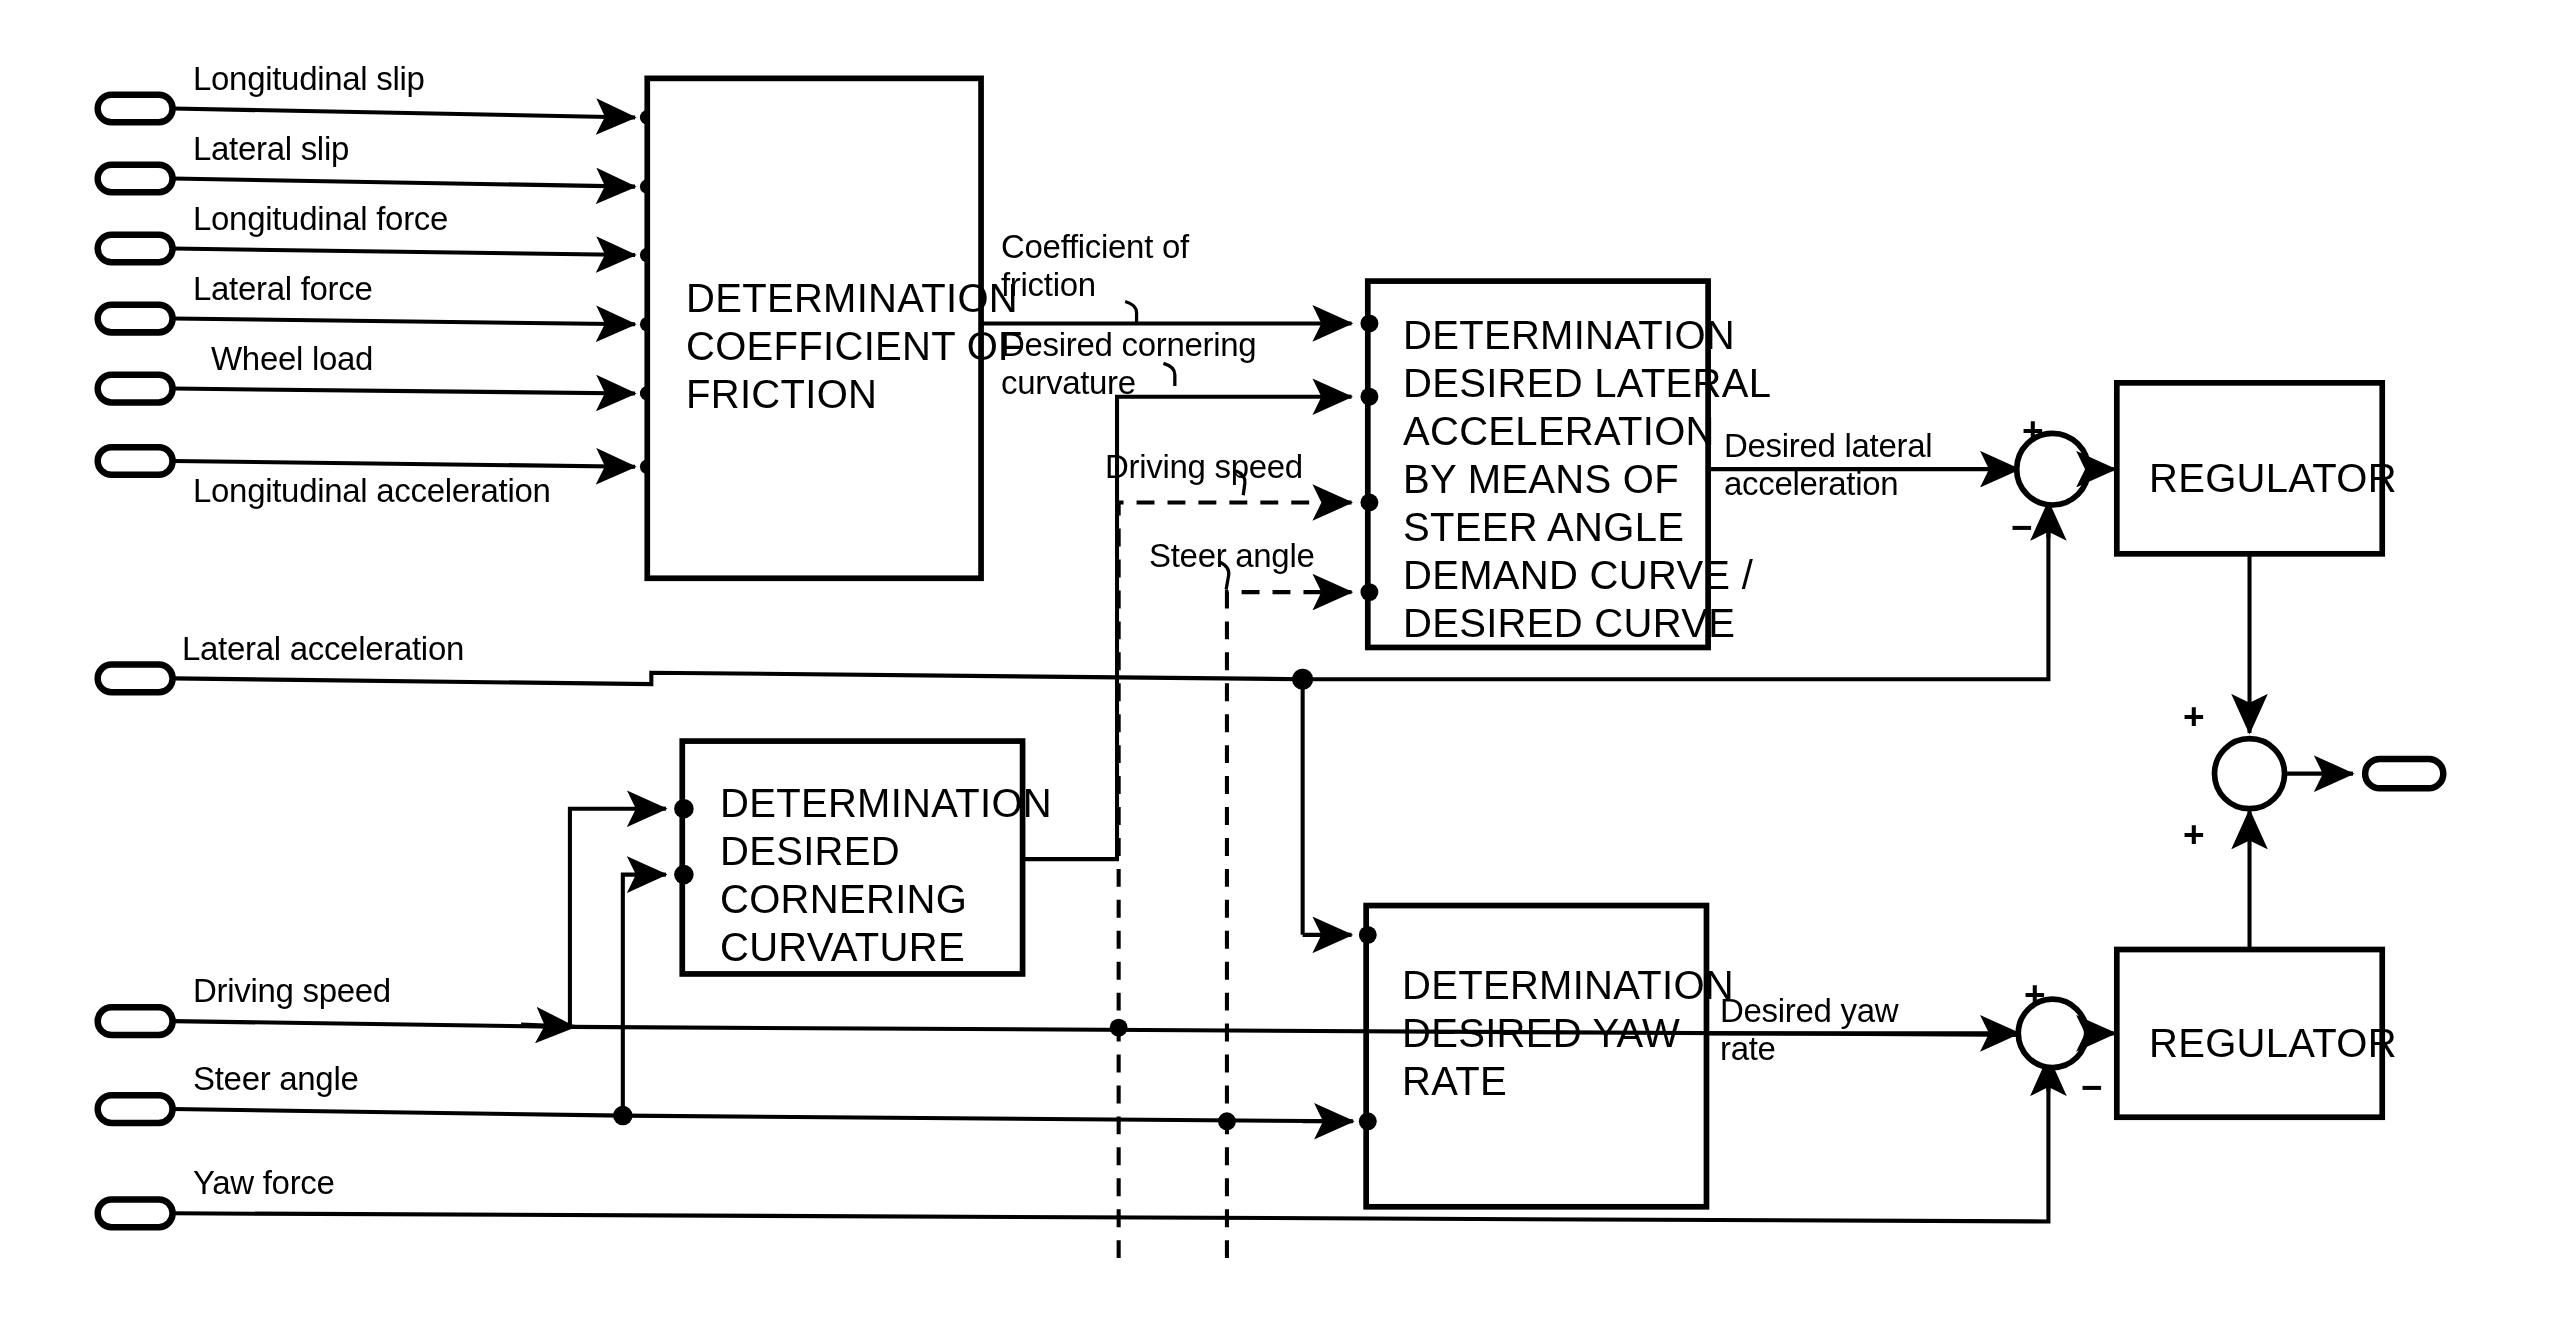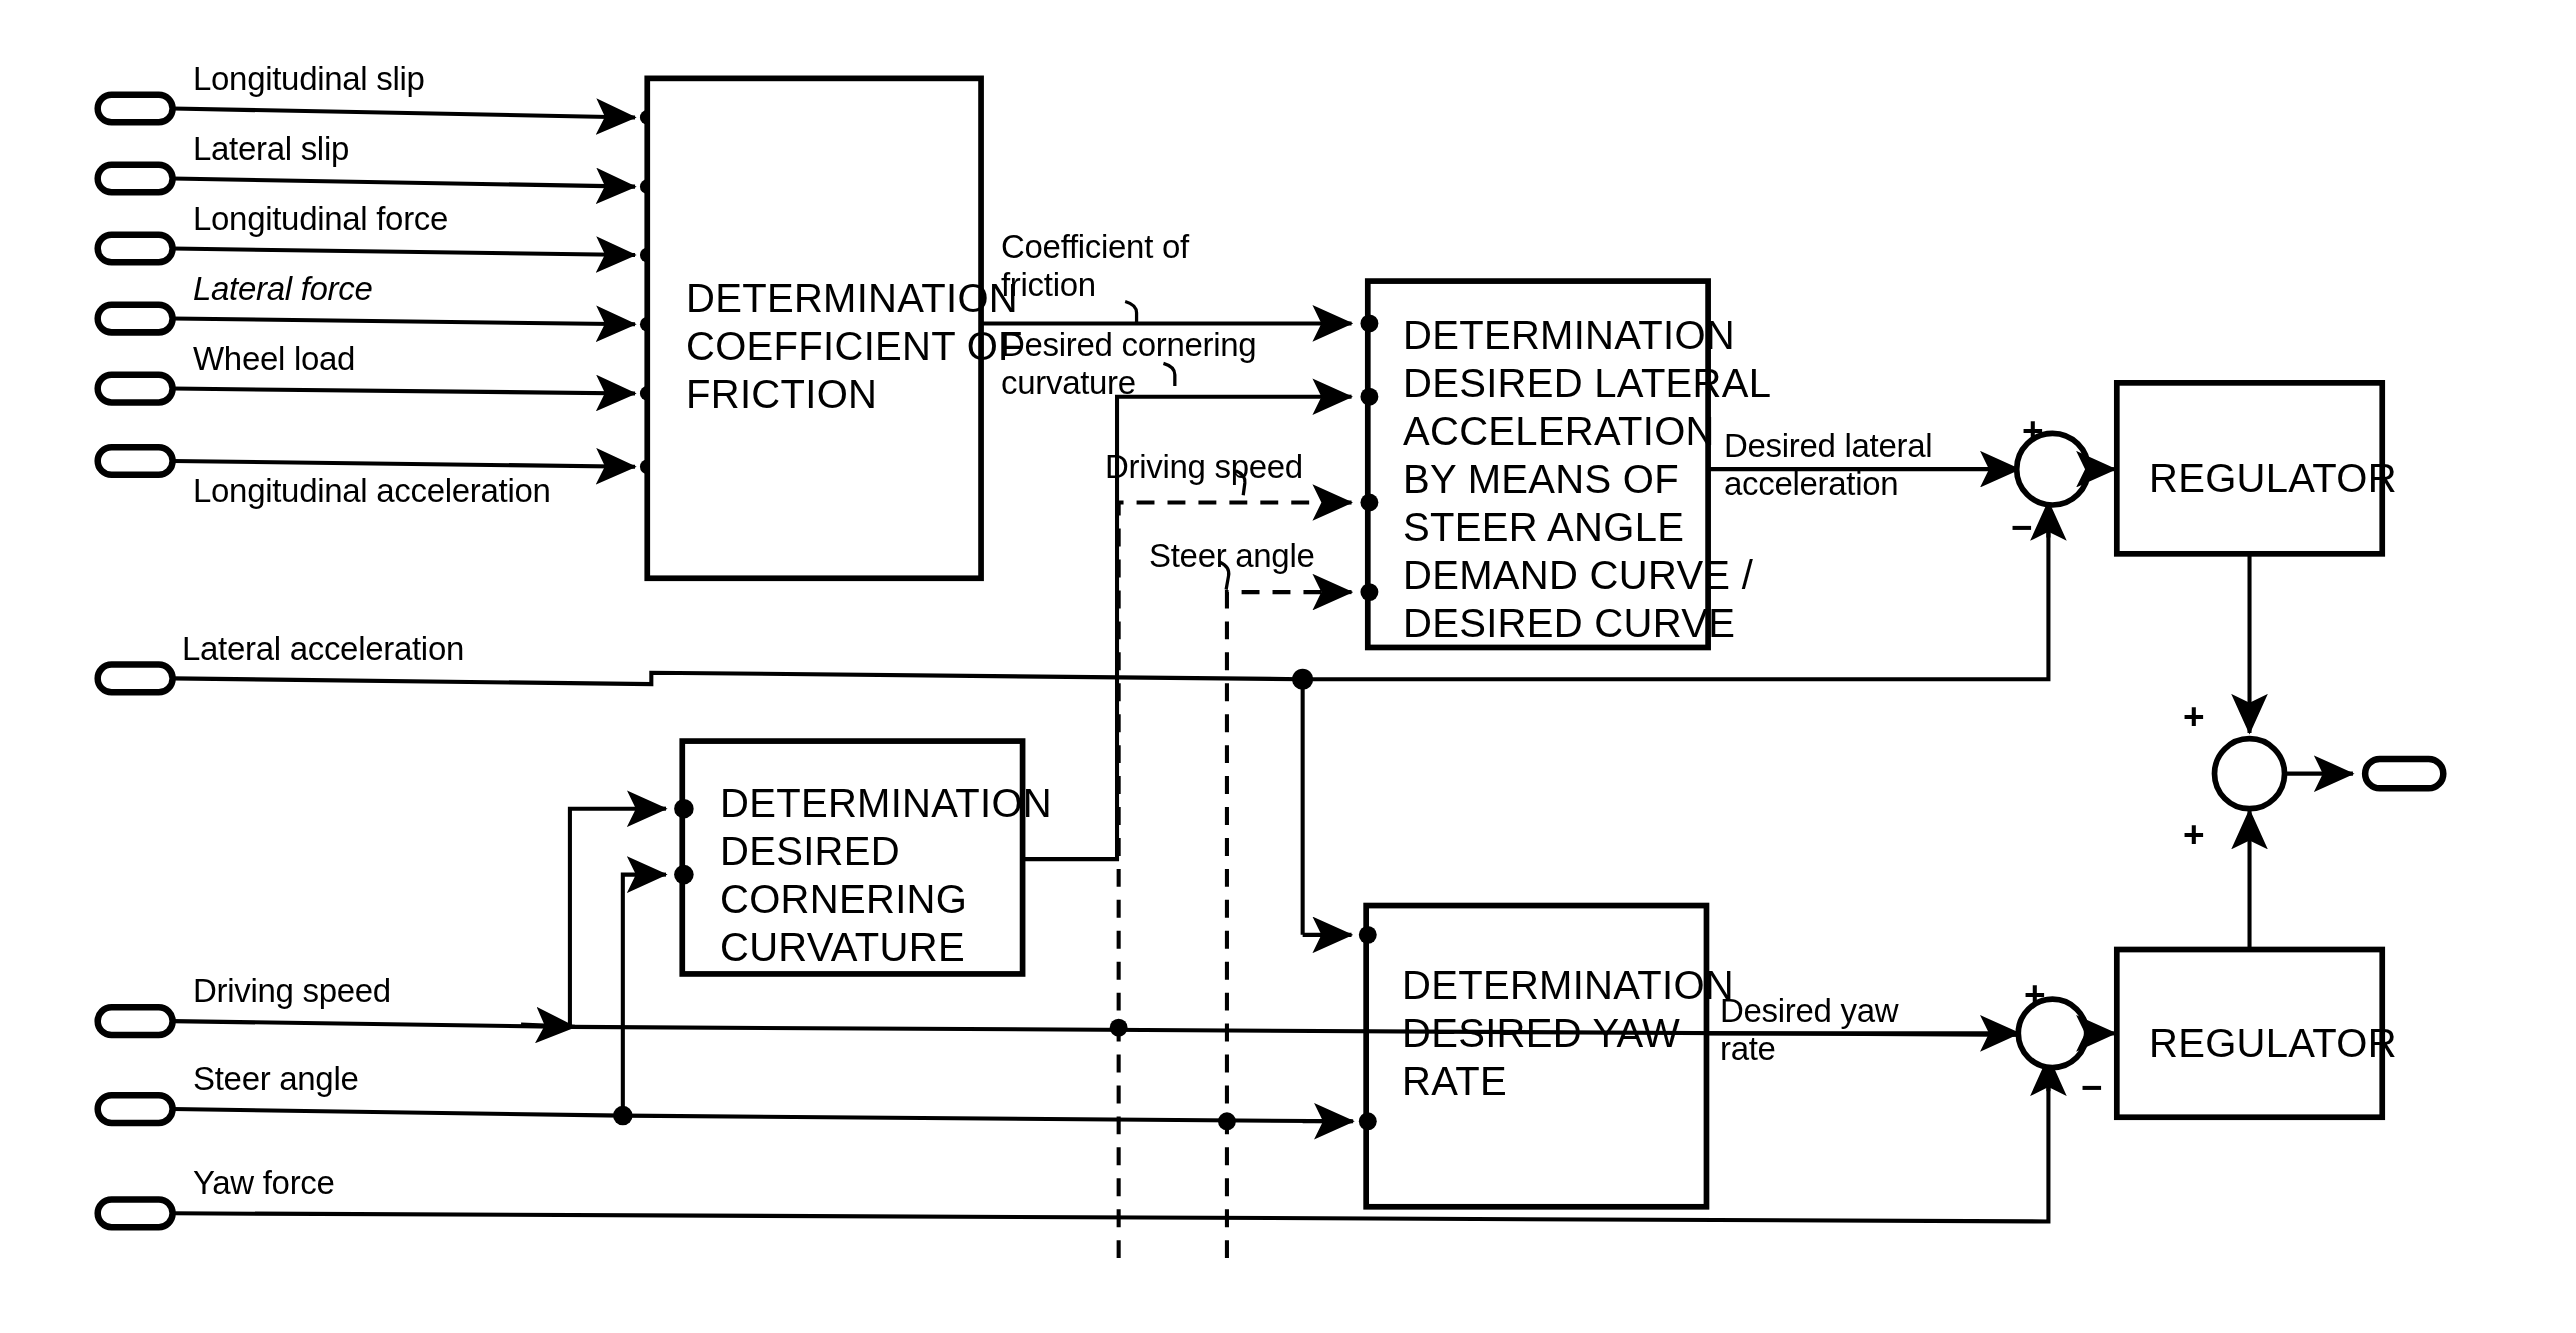"Lateral force" div.lbl { font-style: italic -> none }
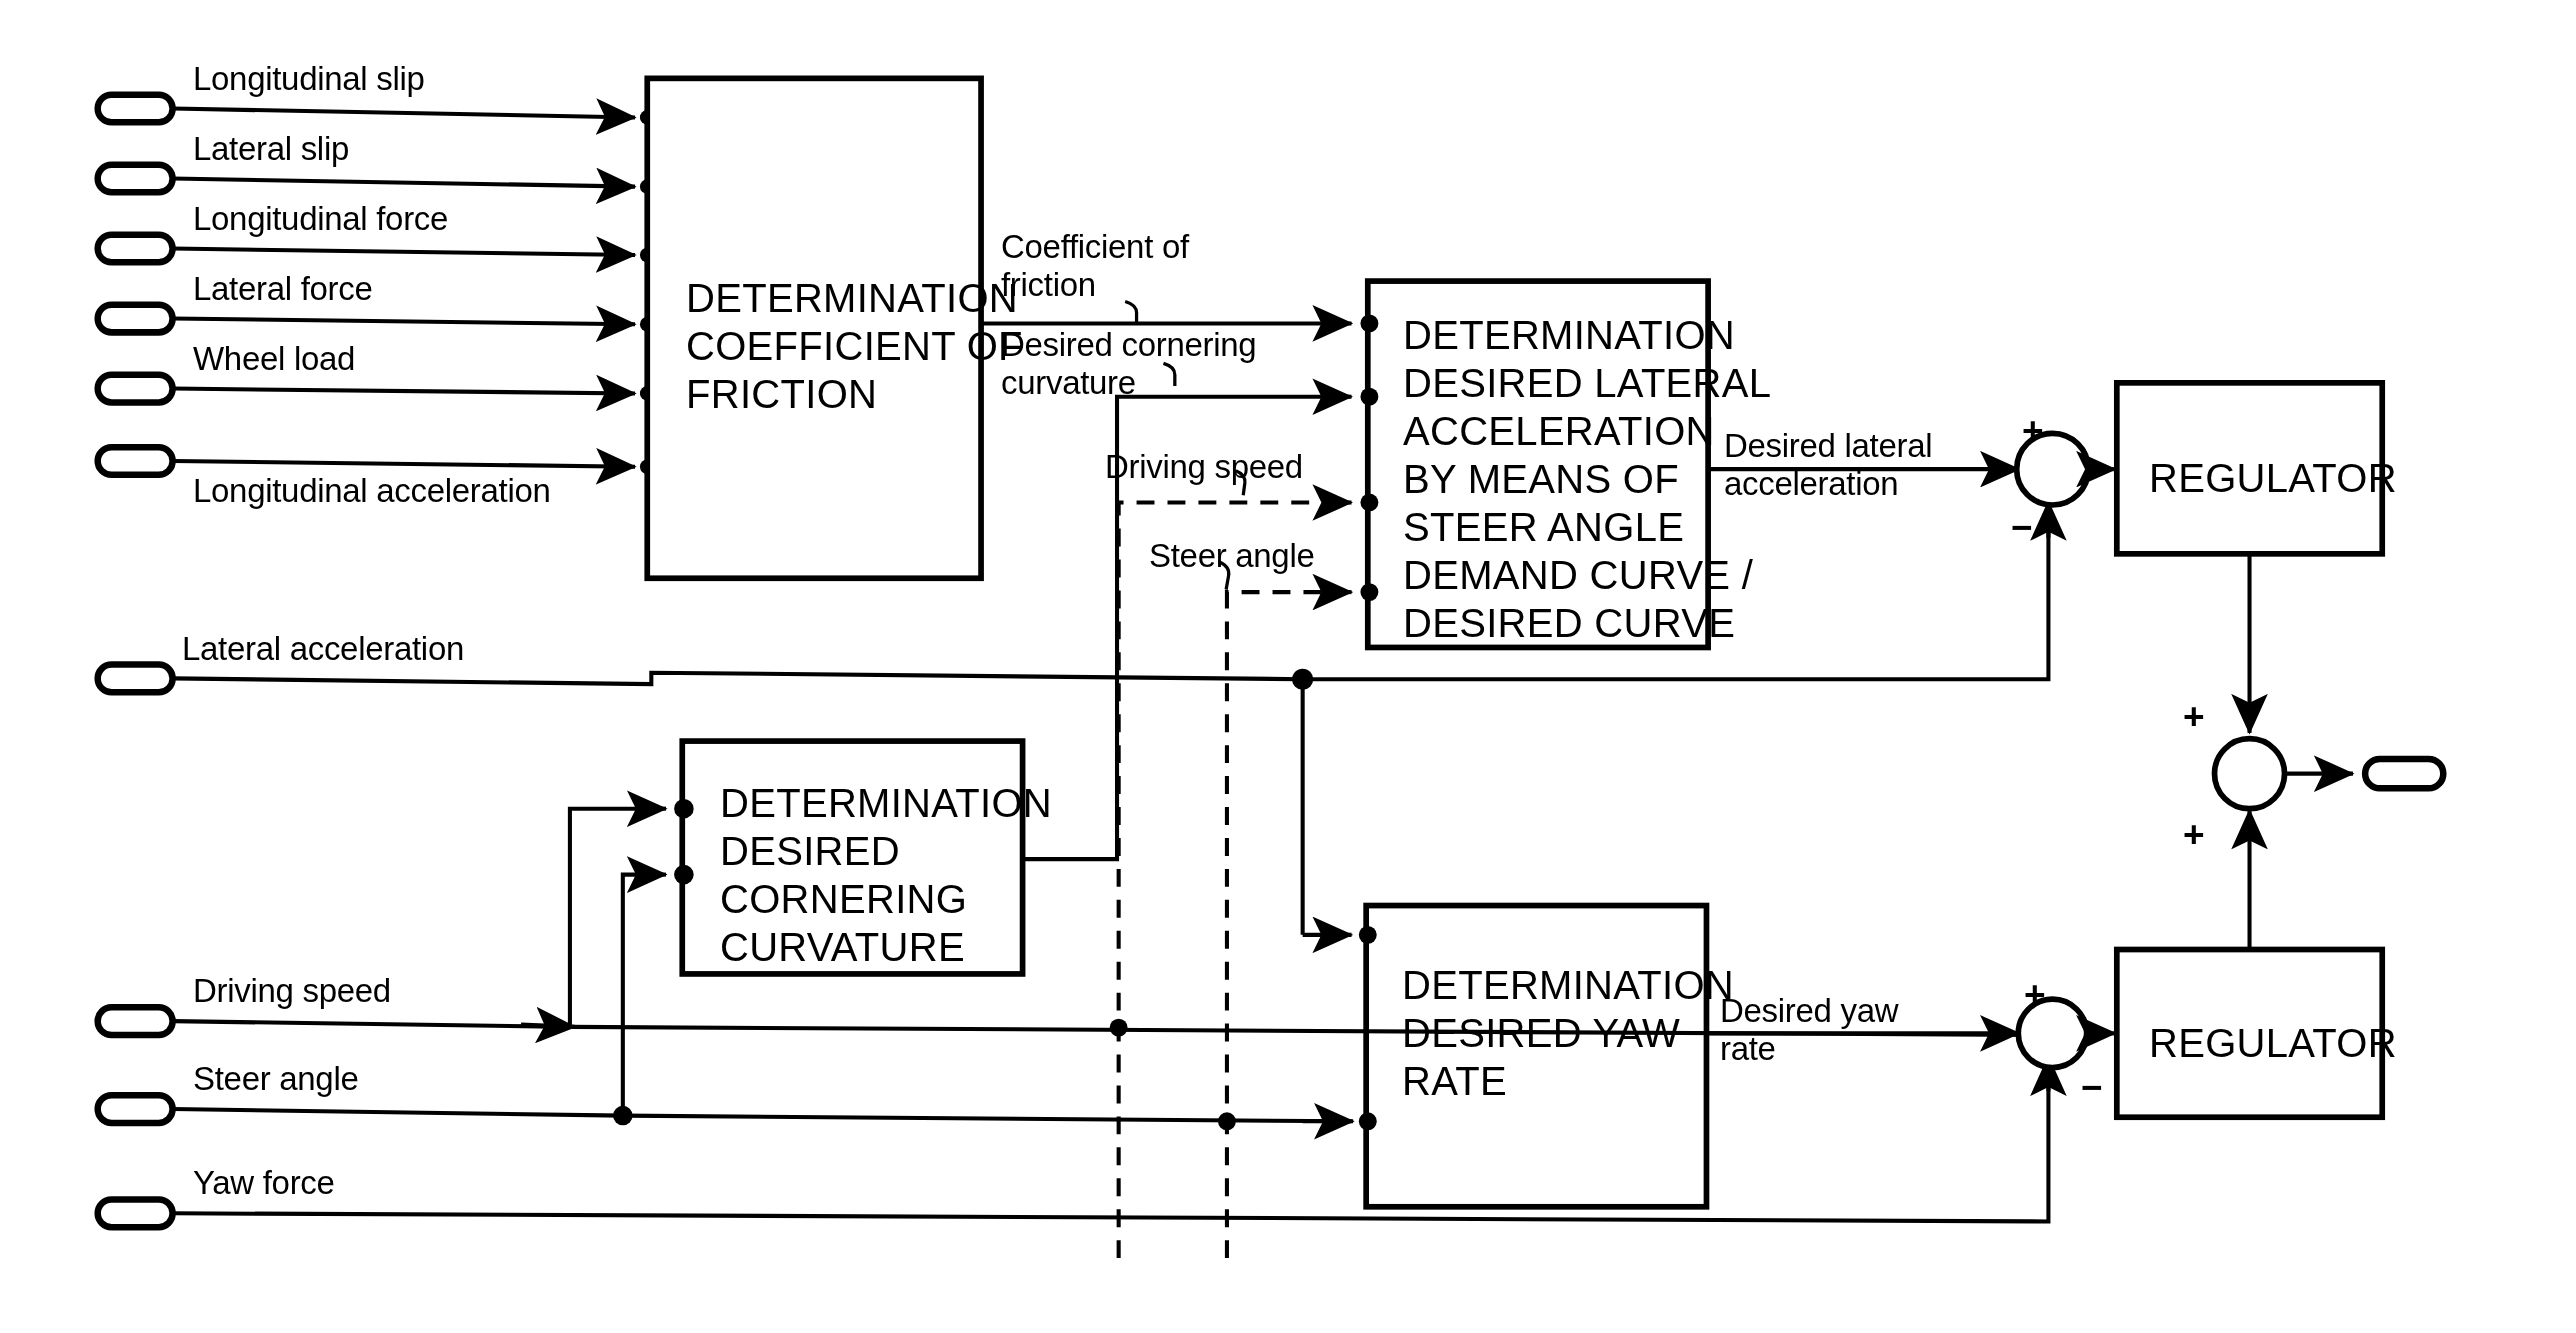"Wheel load" div.lbl { left: 193px -> 211px }
